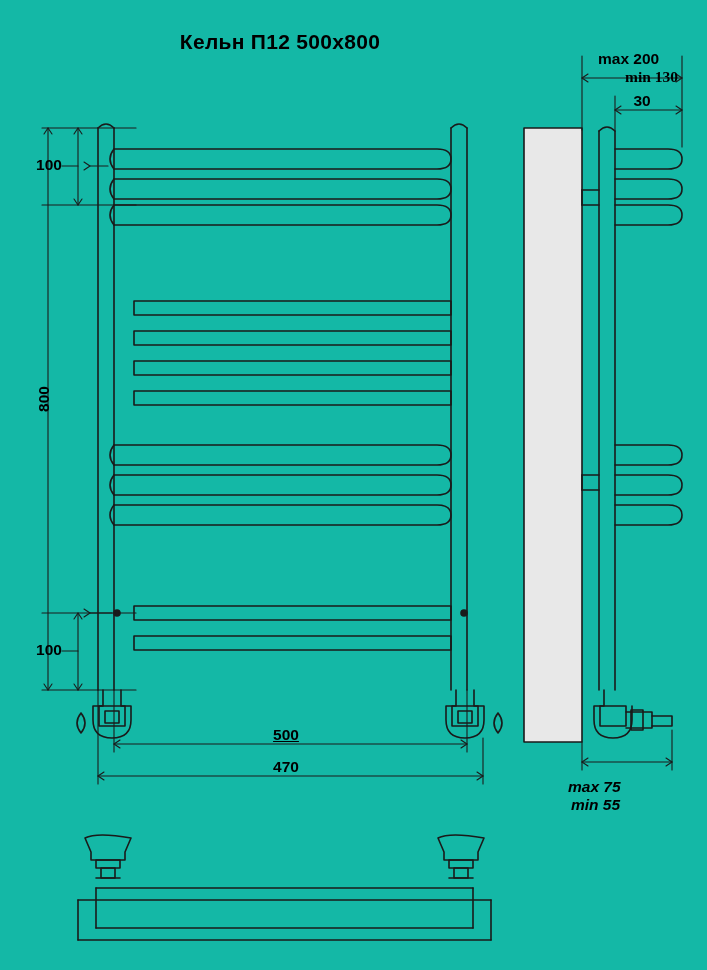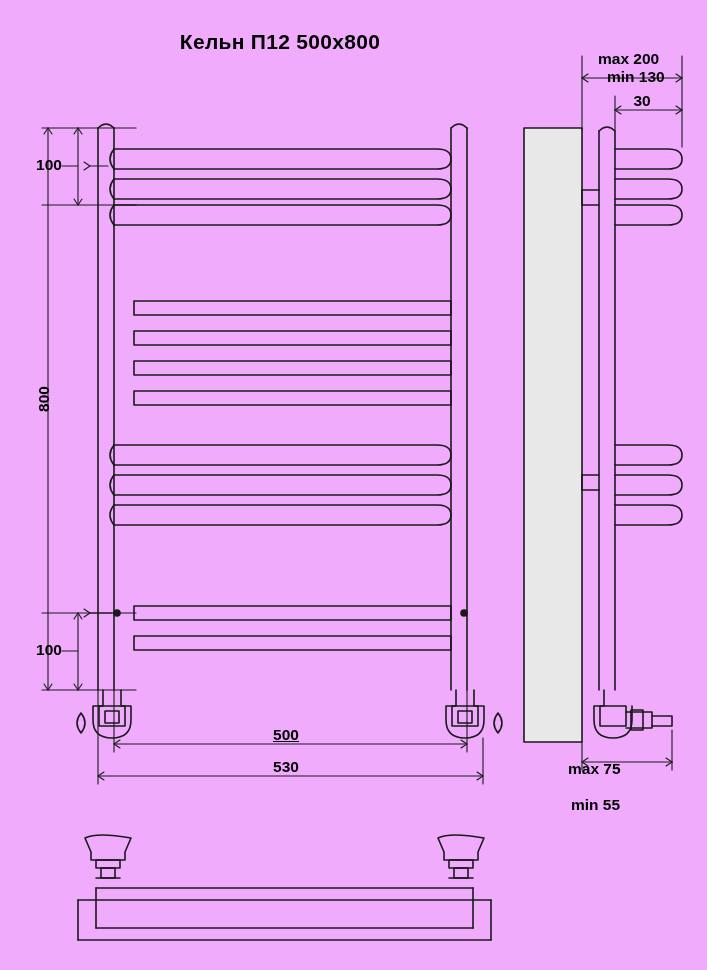"Кельн П12 500x800" #page { background: #f0abfc -> #14b8a6 }
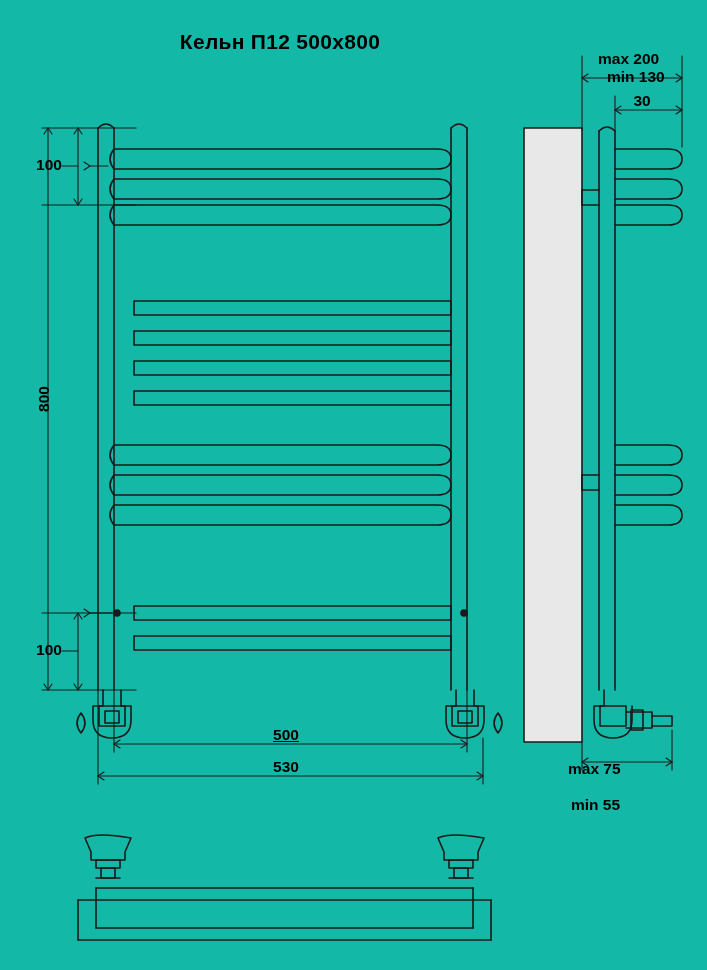"min 130" div.dimlabel { font-family: none -> Liberation Serif, serif; left: 607px -> 625px }
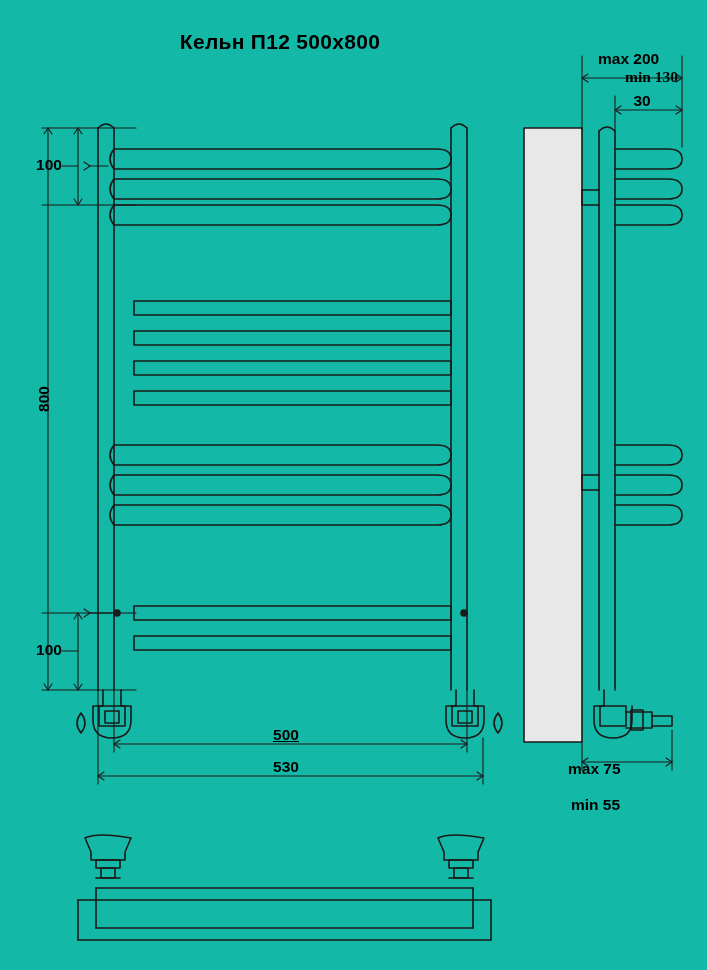"530" div.dimlabel { text: 530 -> 470 }
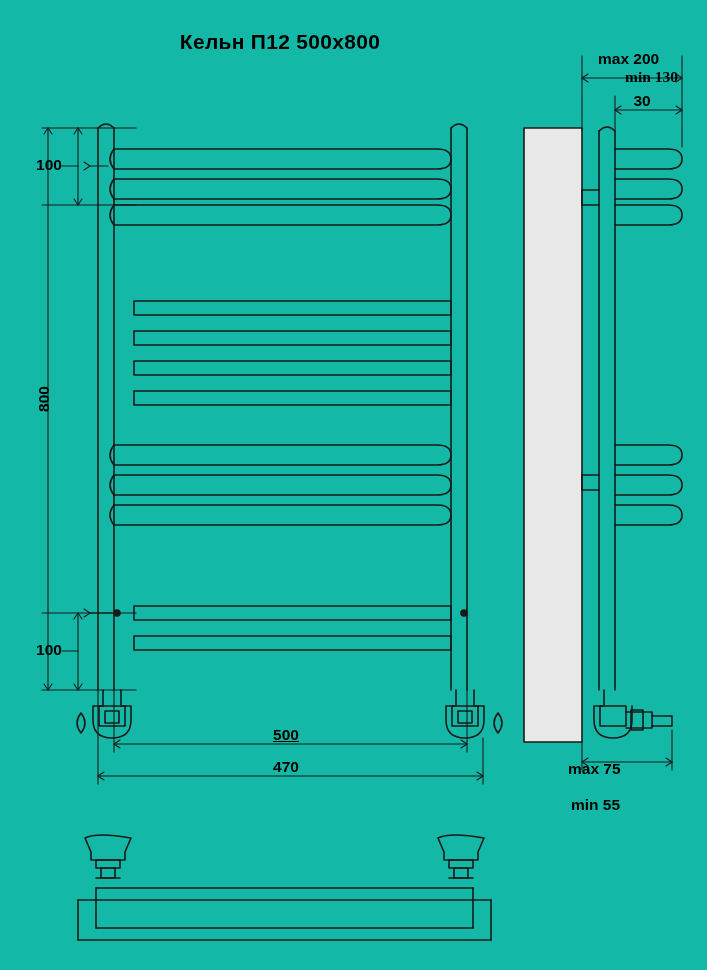"max 75" div.dimlabel { font-style: none -> italic; top: 760px -> 778px }
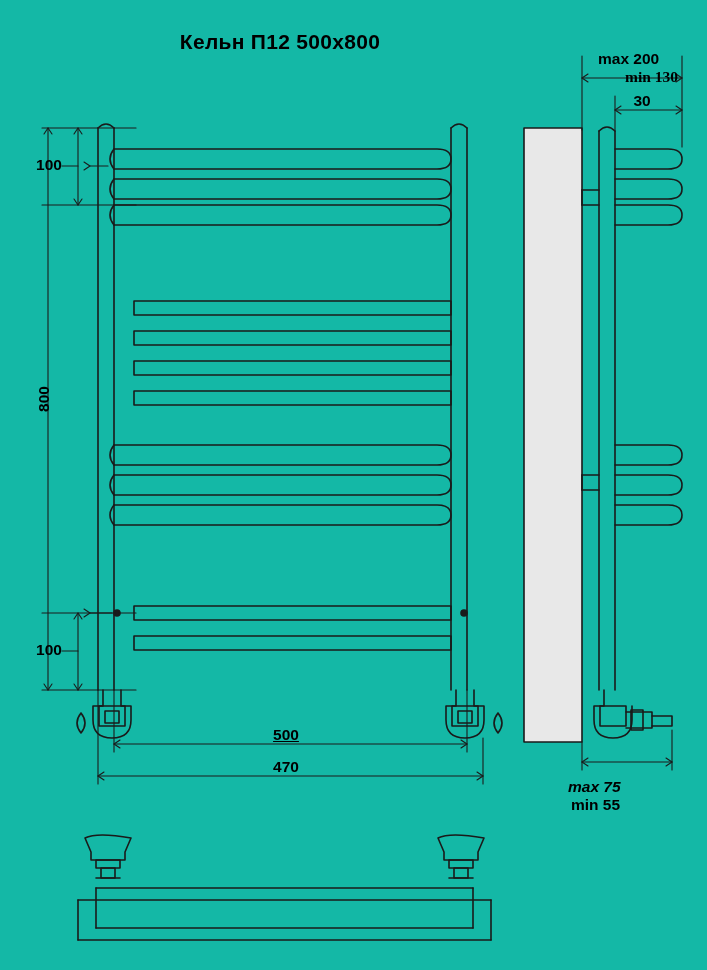"min 55" div.dimlabel { font-style: none -> italic }
